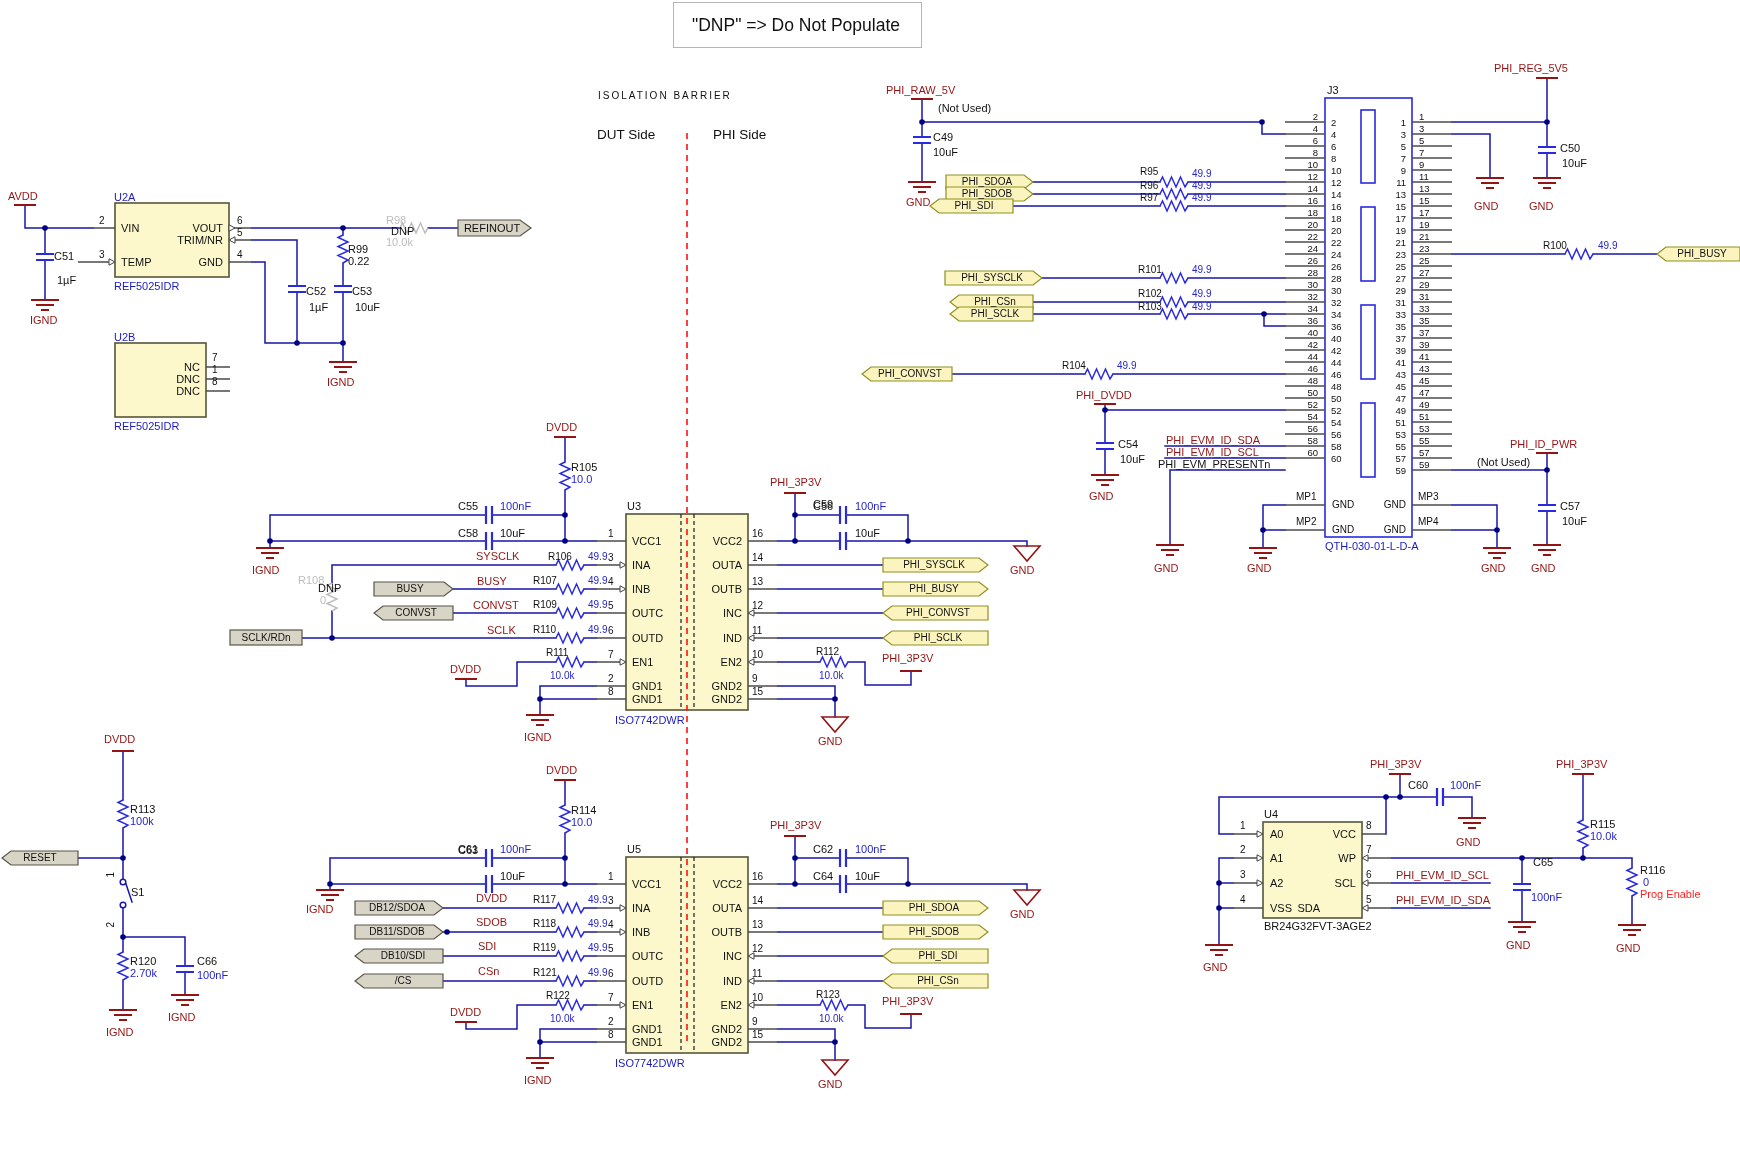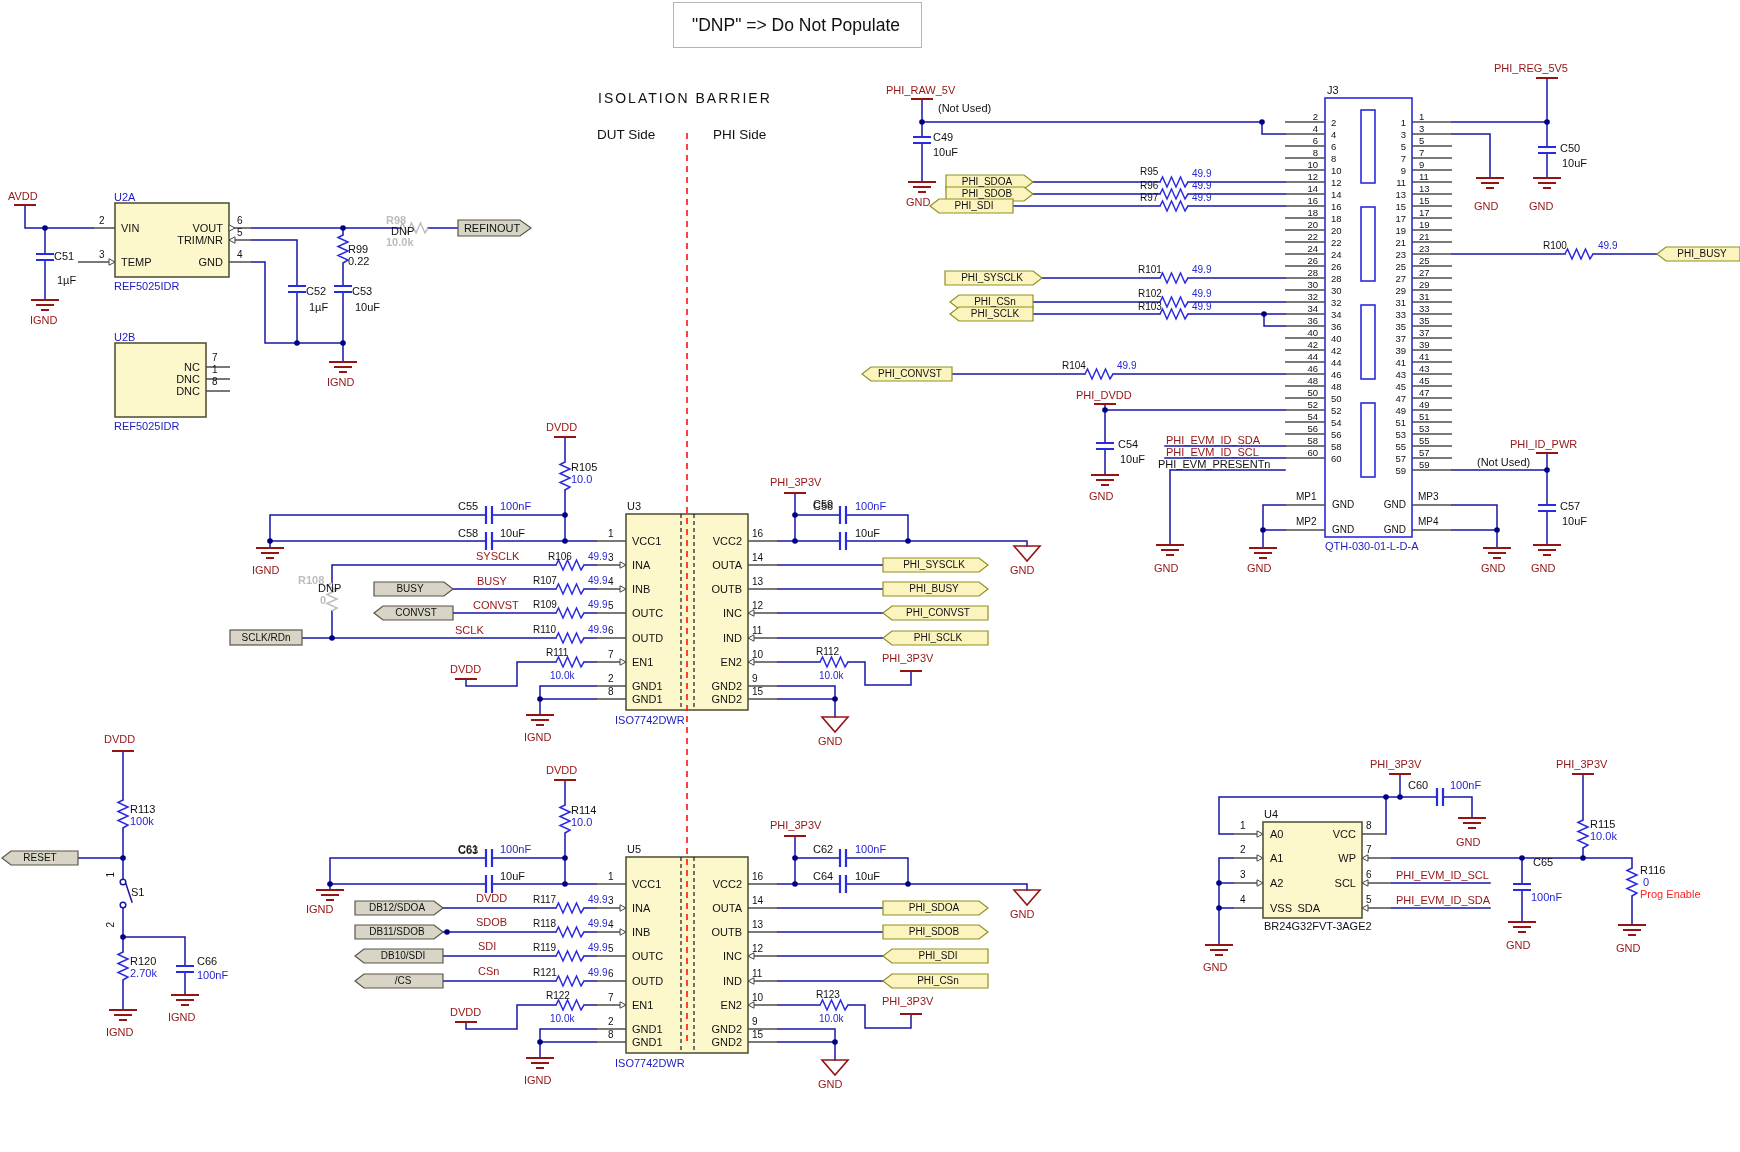"ISOLATION BARRIER" .barhead { font-size: 14px -> 10px }
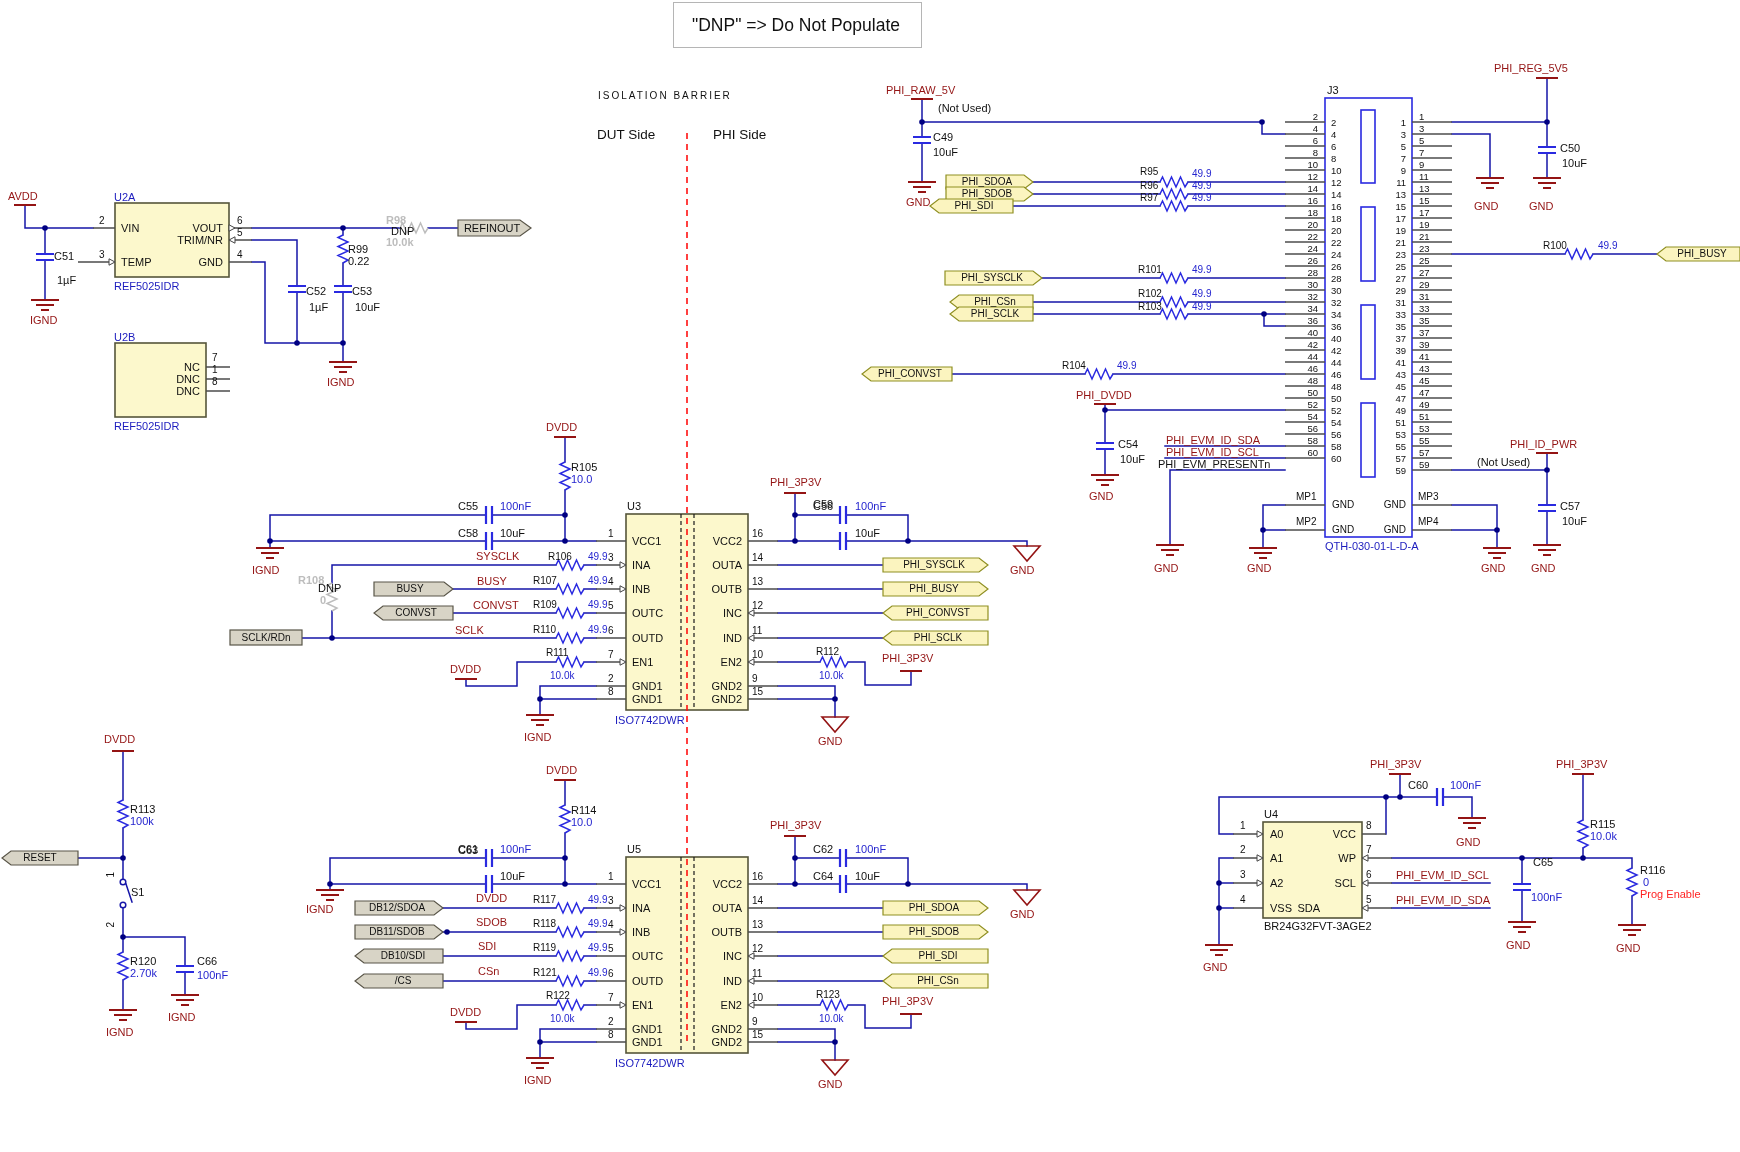"R98" .gy { font-weight: bold -> none }
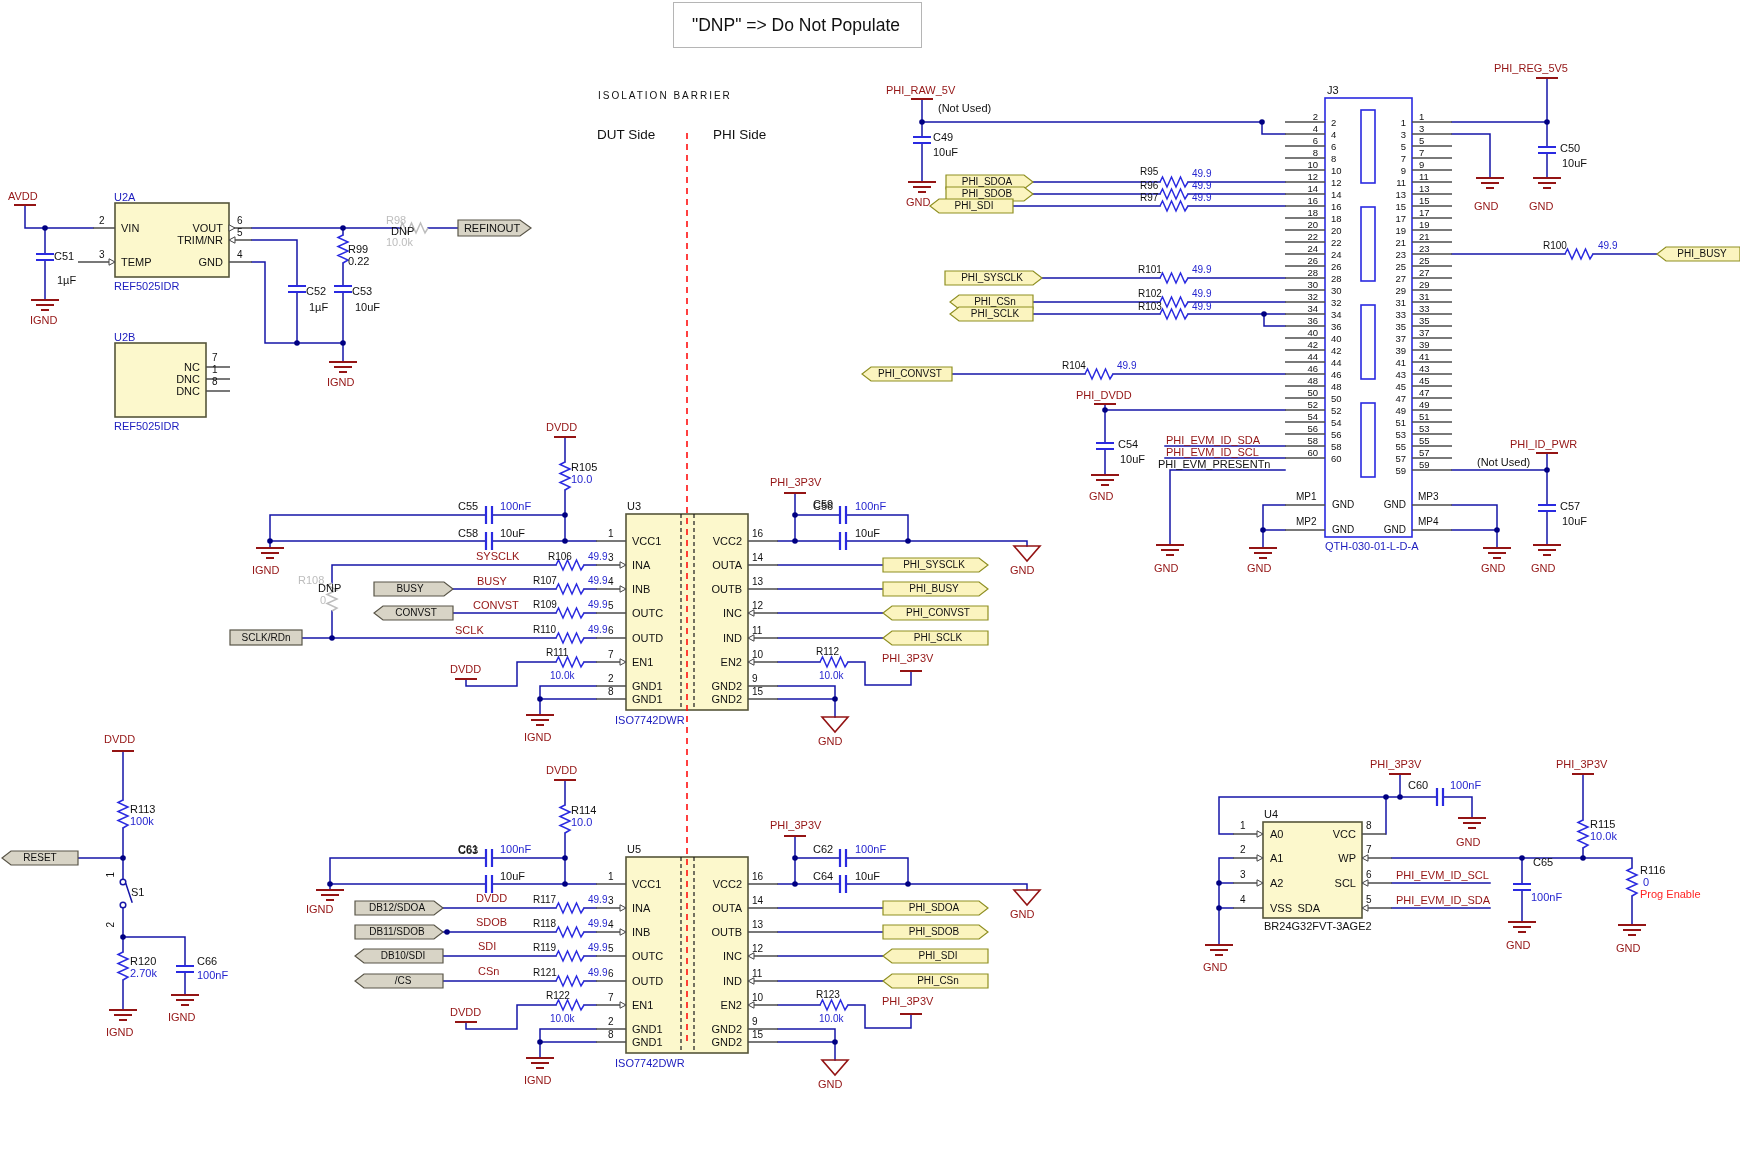"SCLK" span.t { left: 455px -> 487px }
